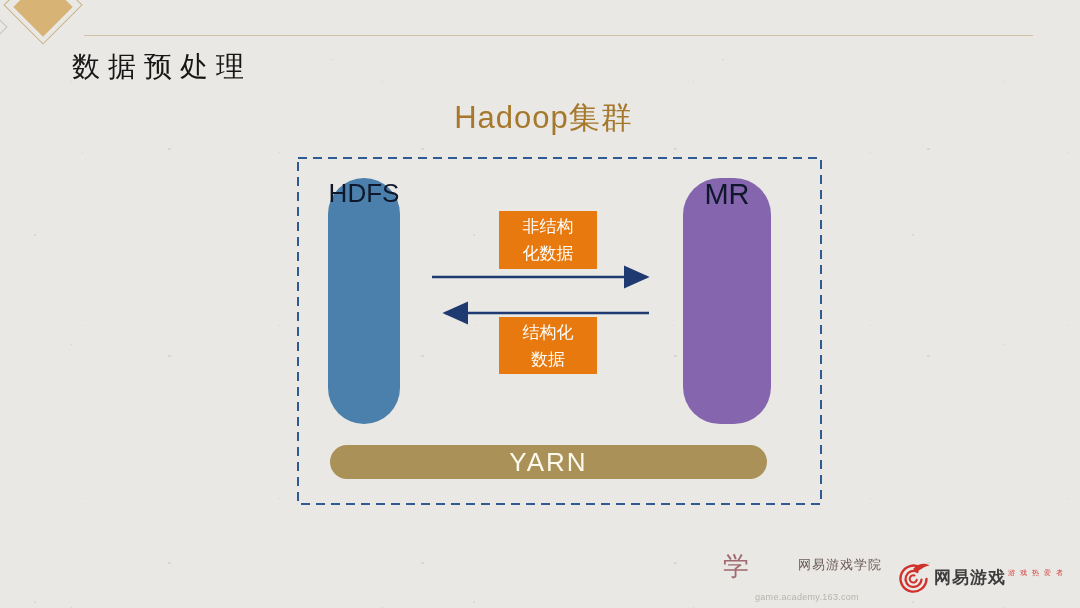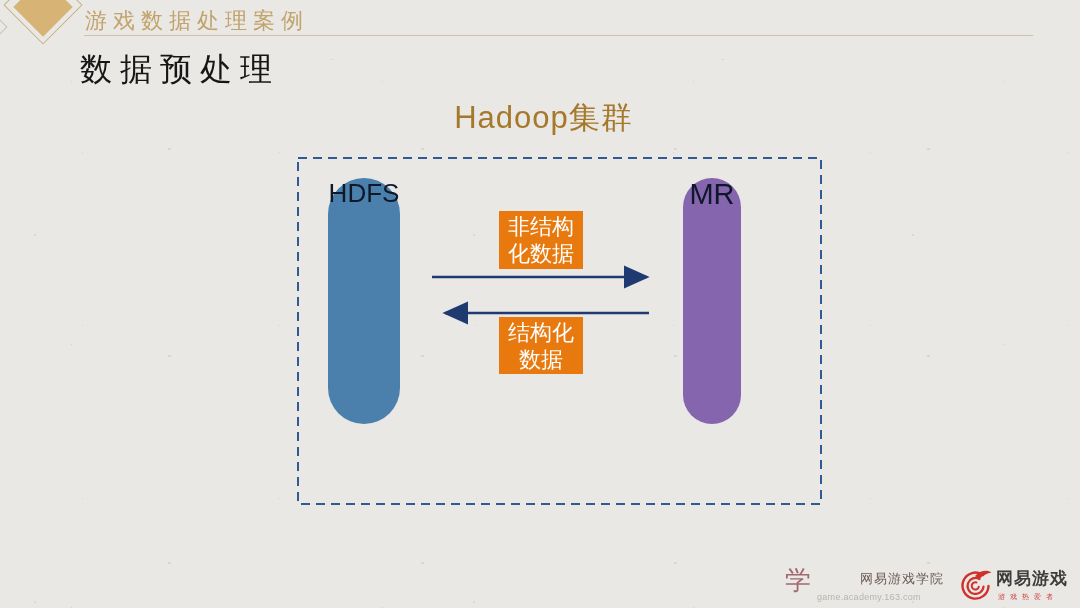"游戏数据处理案例" div.breadcrumb { html: <div>游戏数据处理案例</div> -> none }
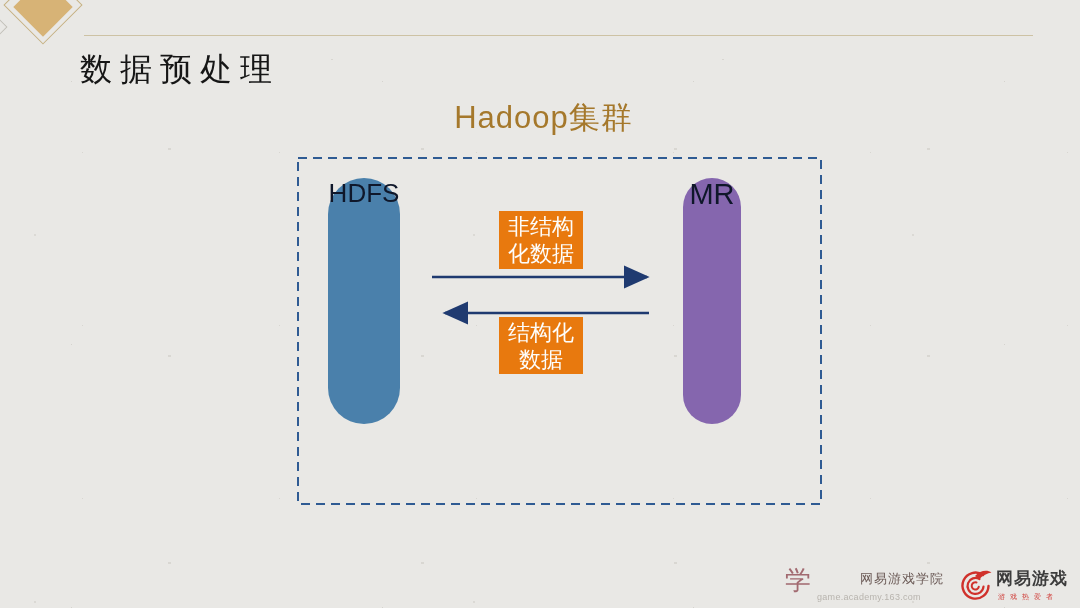"数据预处理" .slide-title { font-size: 32px -> 28px; left: 80px -> 72px }
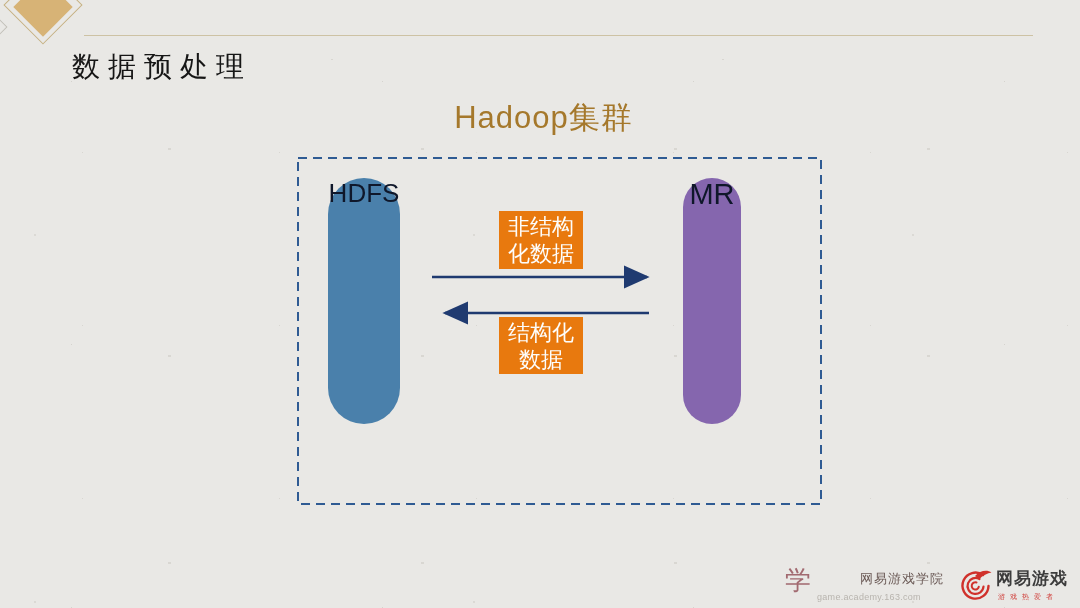"MR" .pill-mr { width: 58px -> 88px }
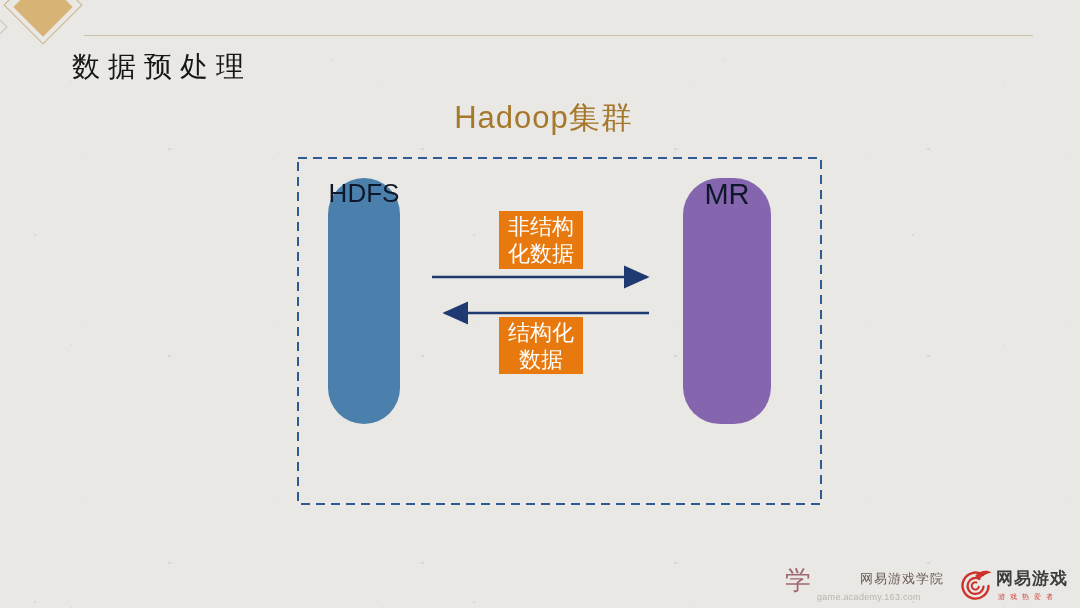"非结构" .flow-label { font-size: 22px -> 17px; width: 84px -> 98px }
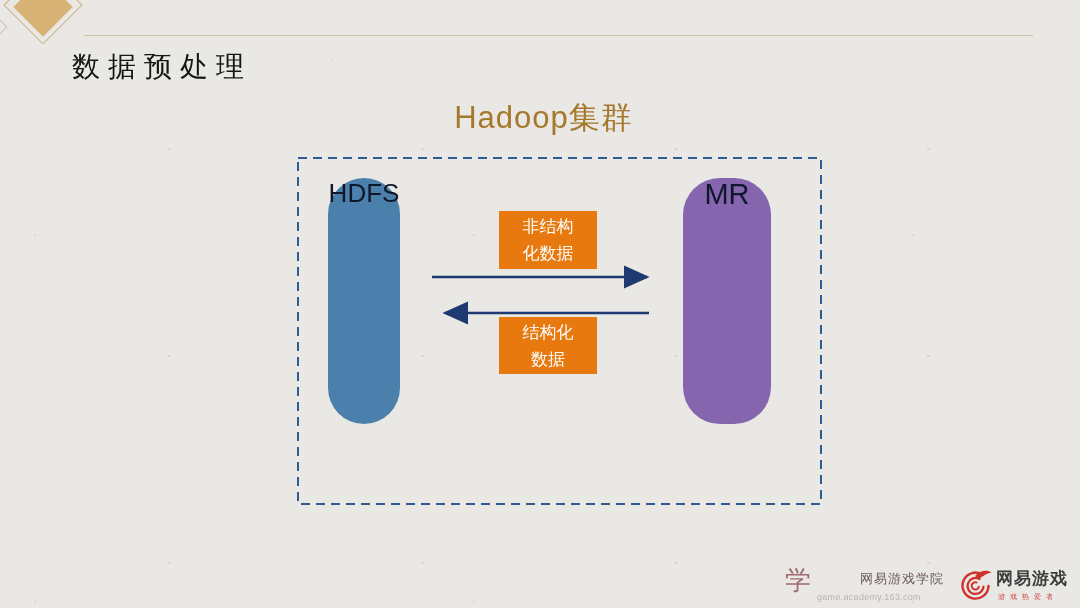"YARN" div.yarn-bar { html: none -> <div> <span>YARN</span> </div> }
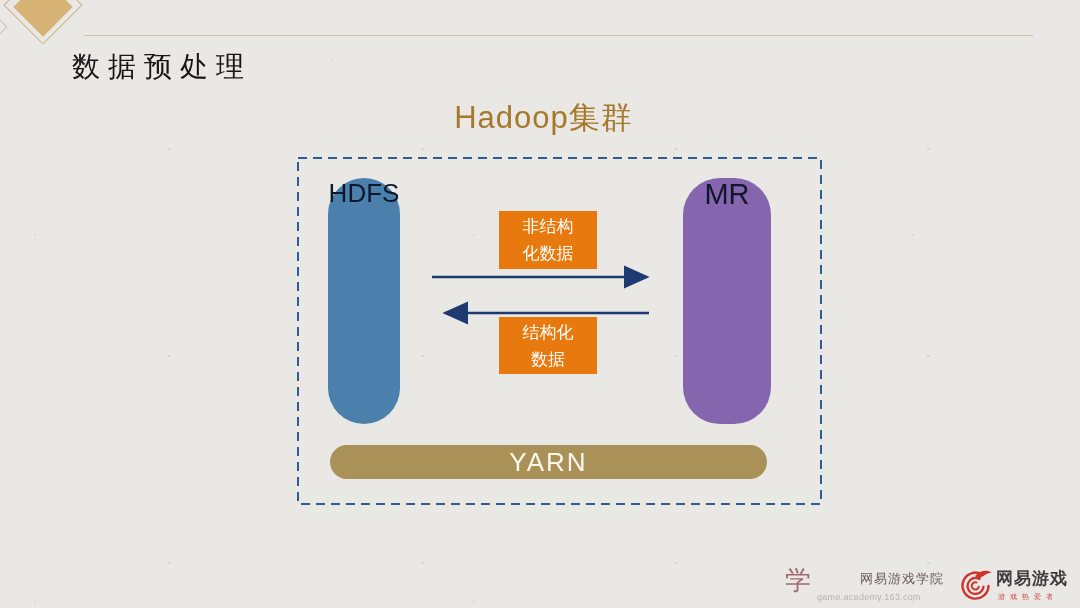"网易游戏" .netease-text { flex-direction: column -> row }
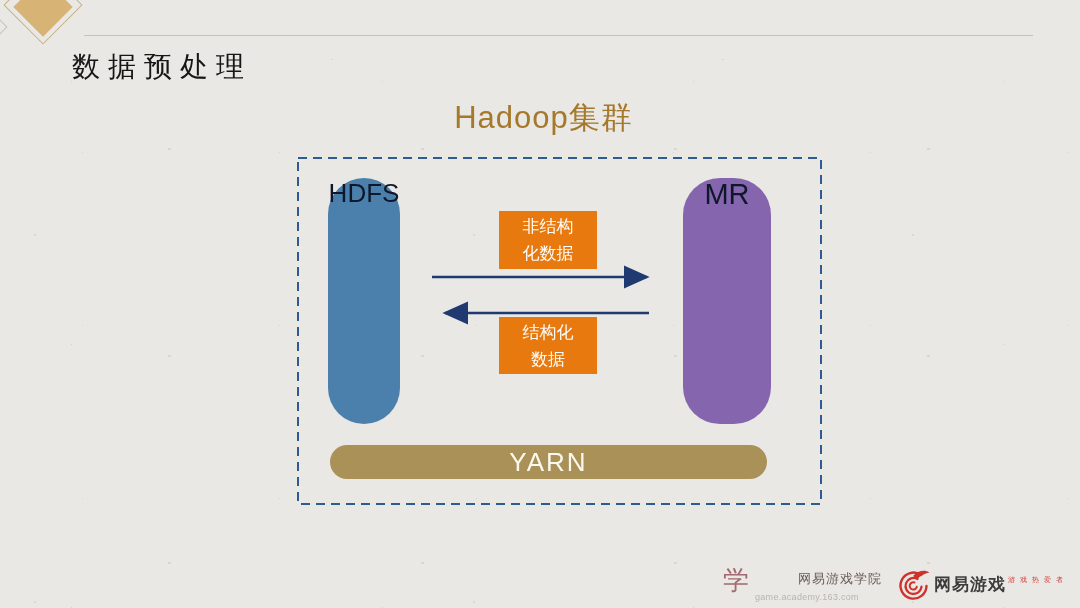"game.academy.163.com" .academy-url { margin-top: 4px -> 18px }
